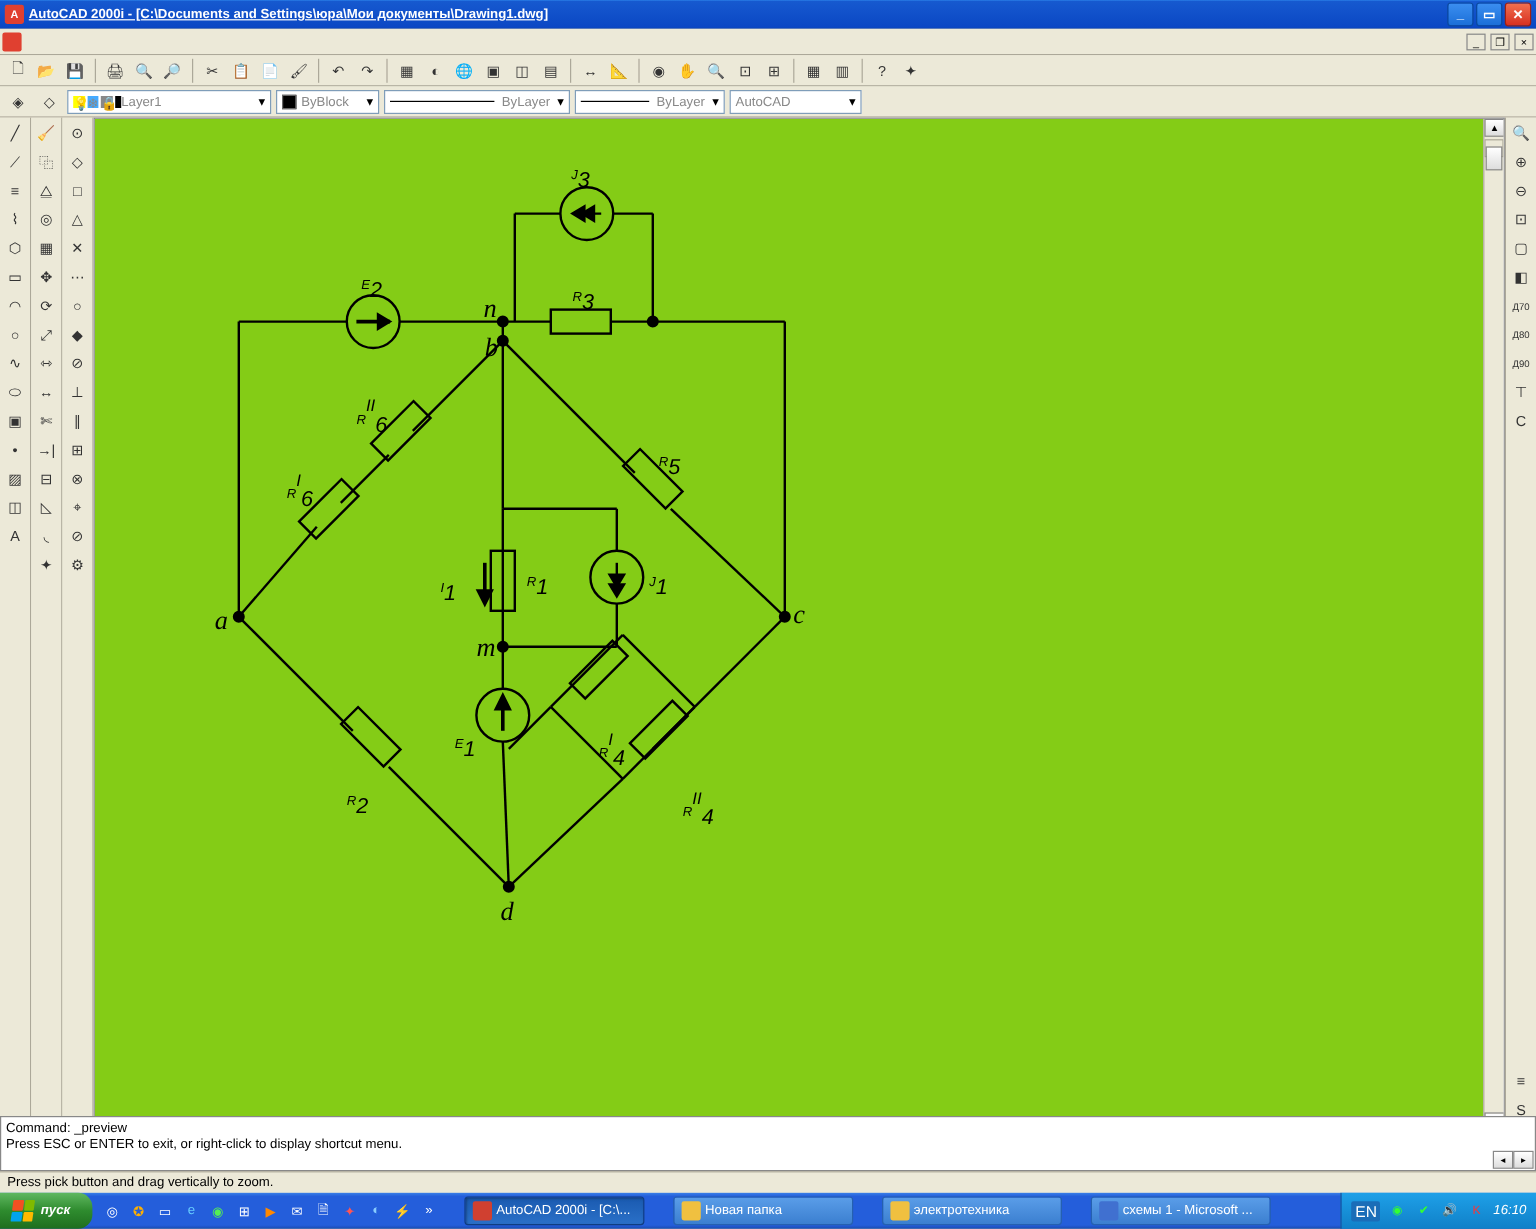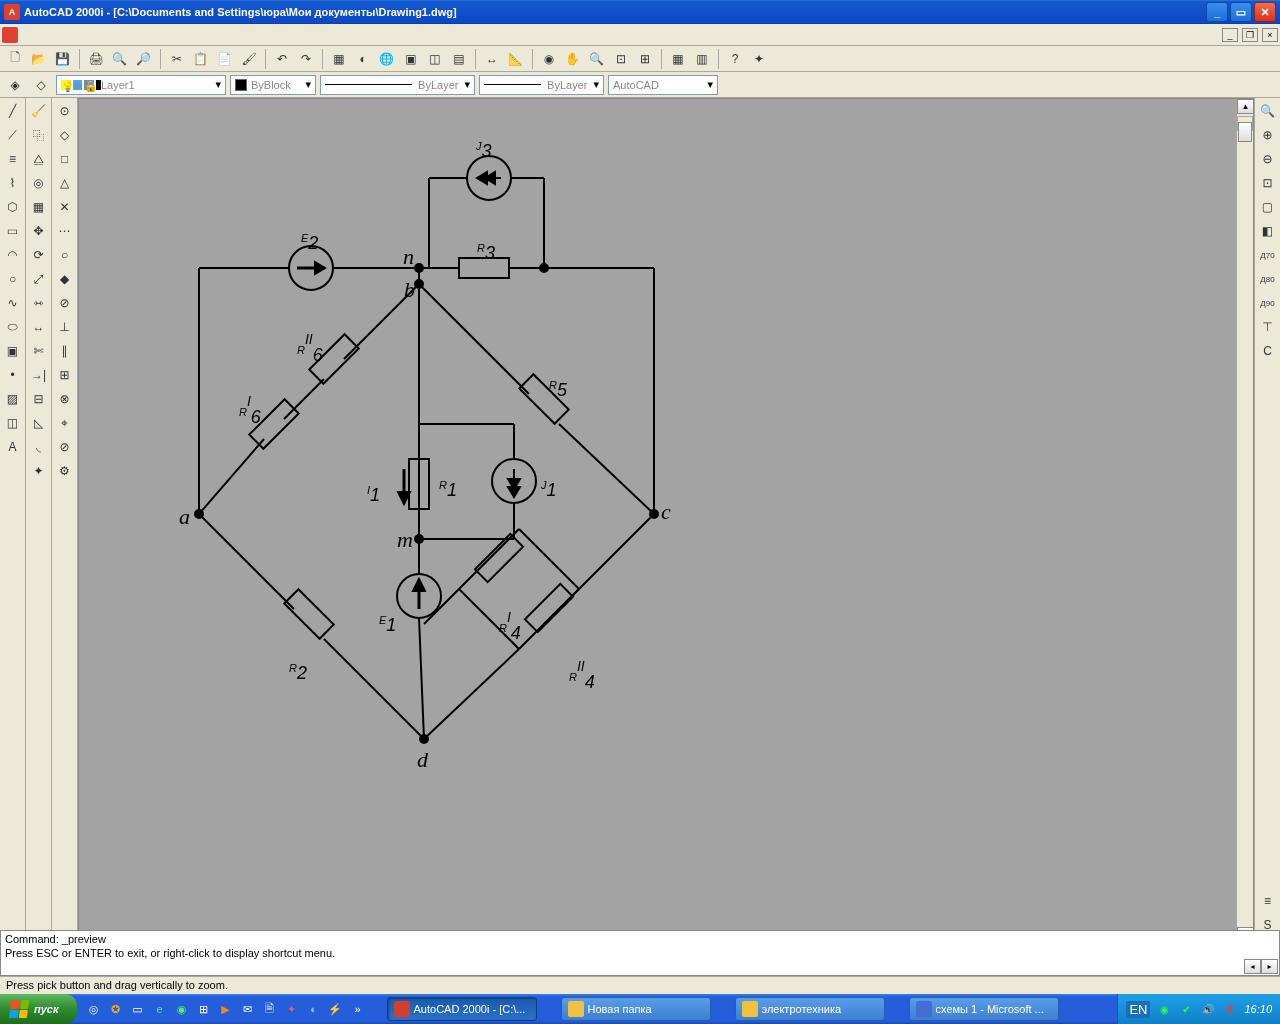"AutoCAD 2000i - [C:\Documents and" .titlebar .title { text-decoration: none -> underline }
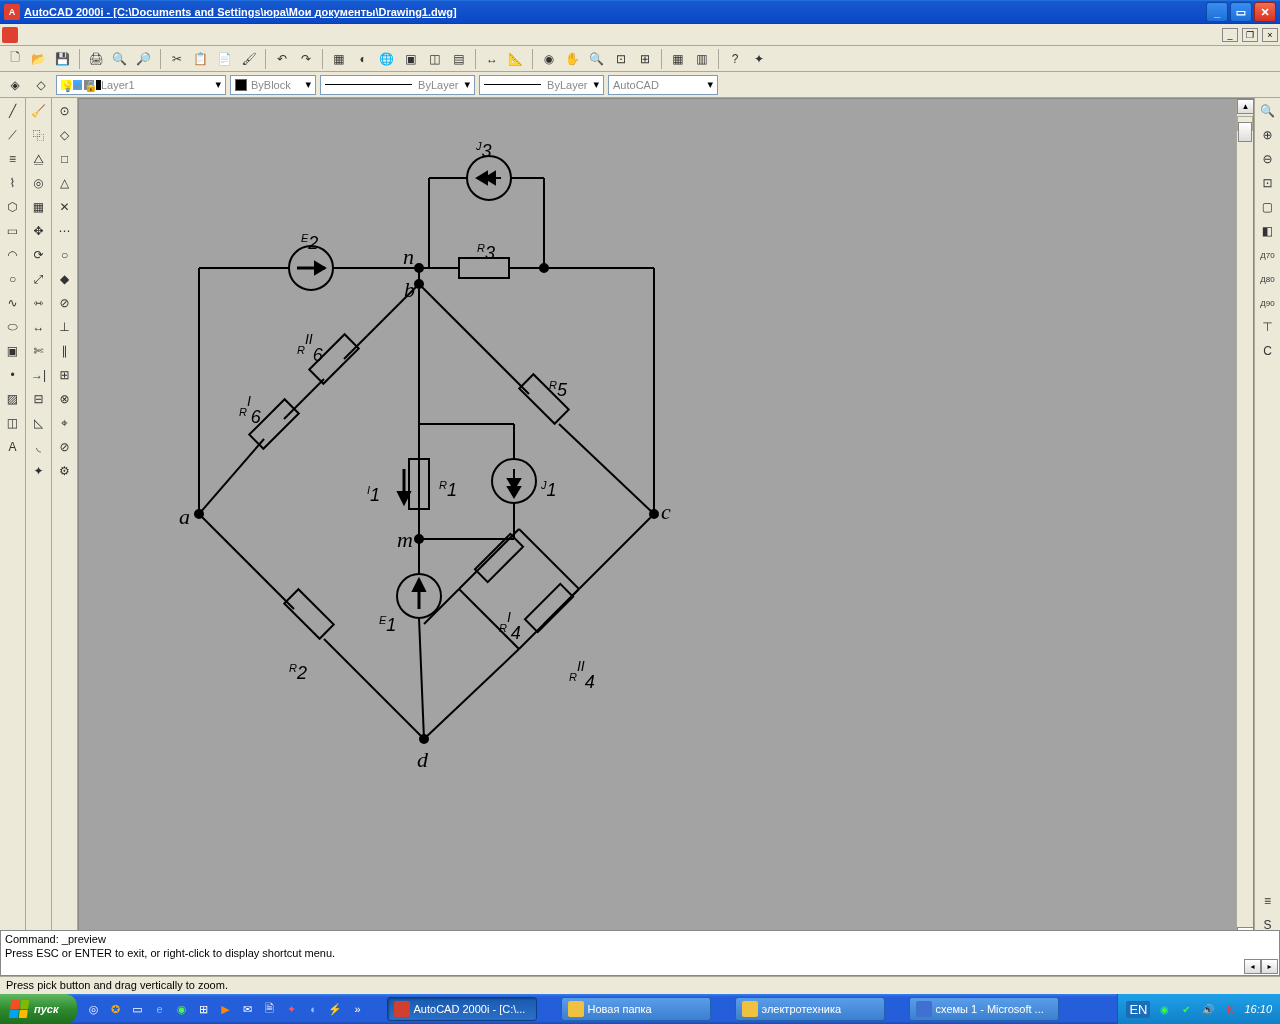"J3" .canvas { background: #a3a3a3 -> #84cc16 }
